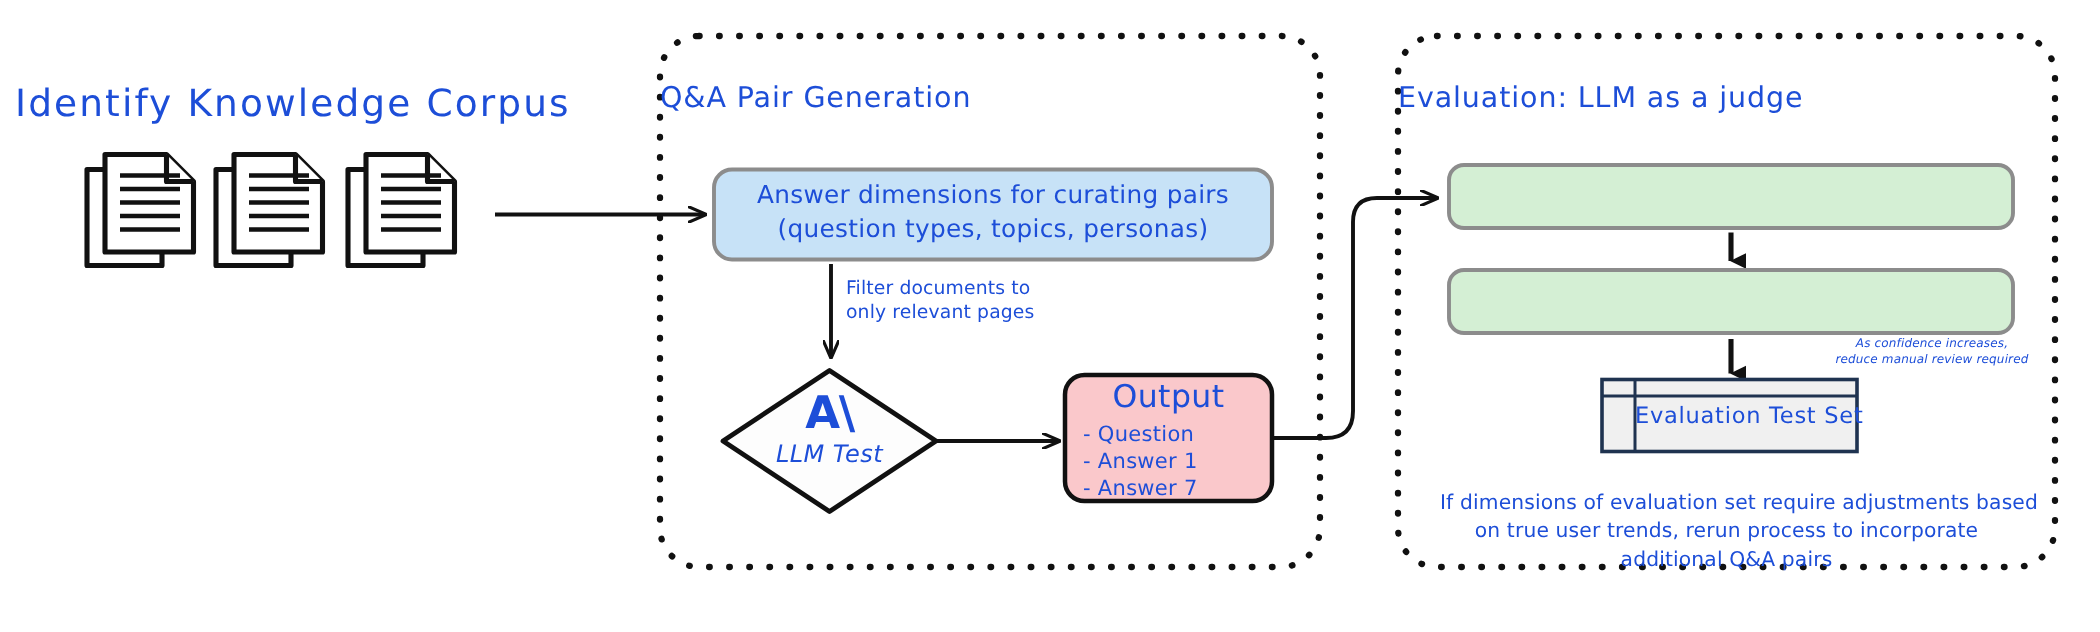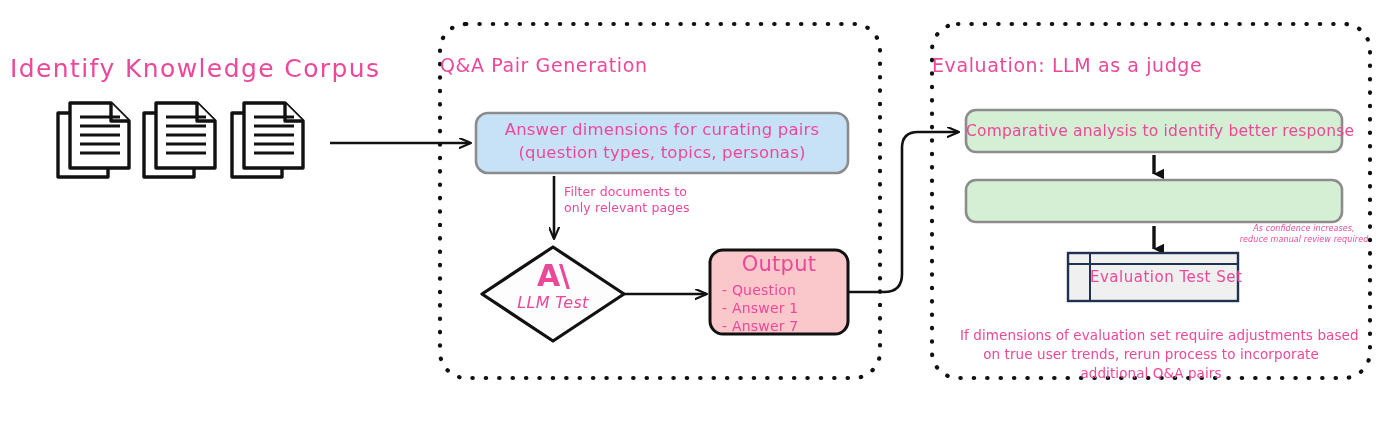"Identify Knowledge Corpus" .txt { color: #ec4899 -> #1d4ed8 }
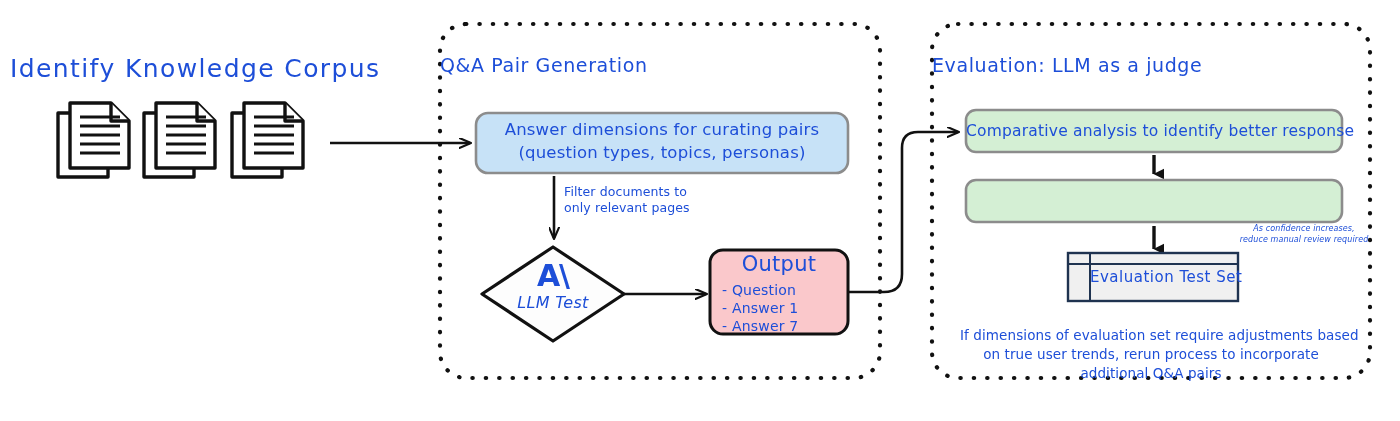"Comparative analysis to identify better" div.txt { html: <div>Comparative analysis to identify better response</div> -> none }
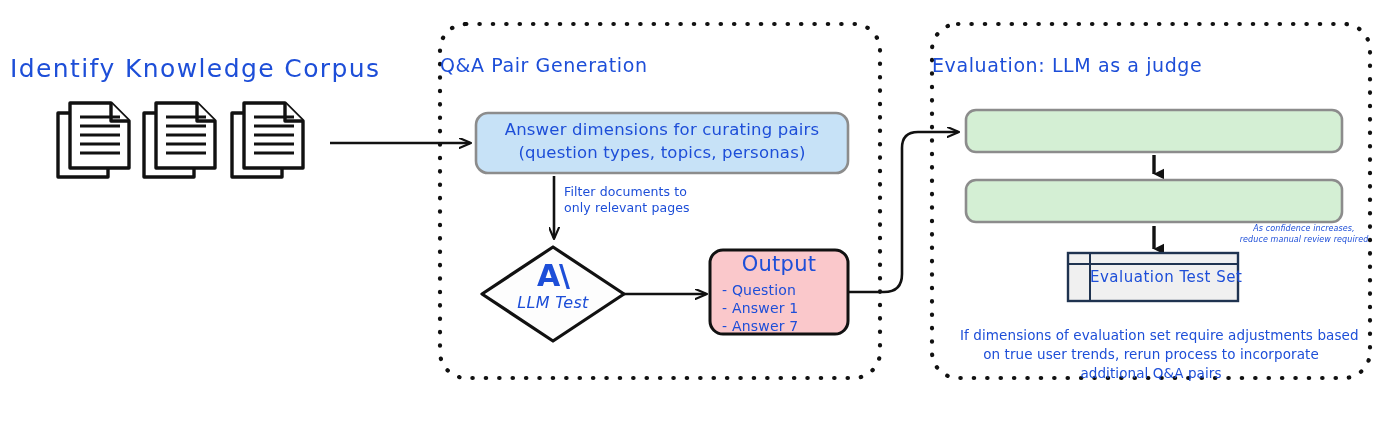"As confidence increases," div.txt { margin-left: 16px -> none }
